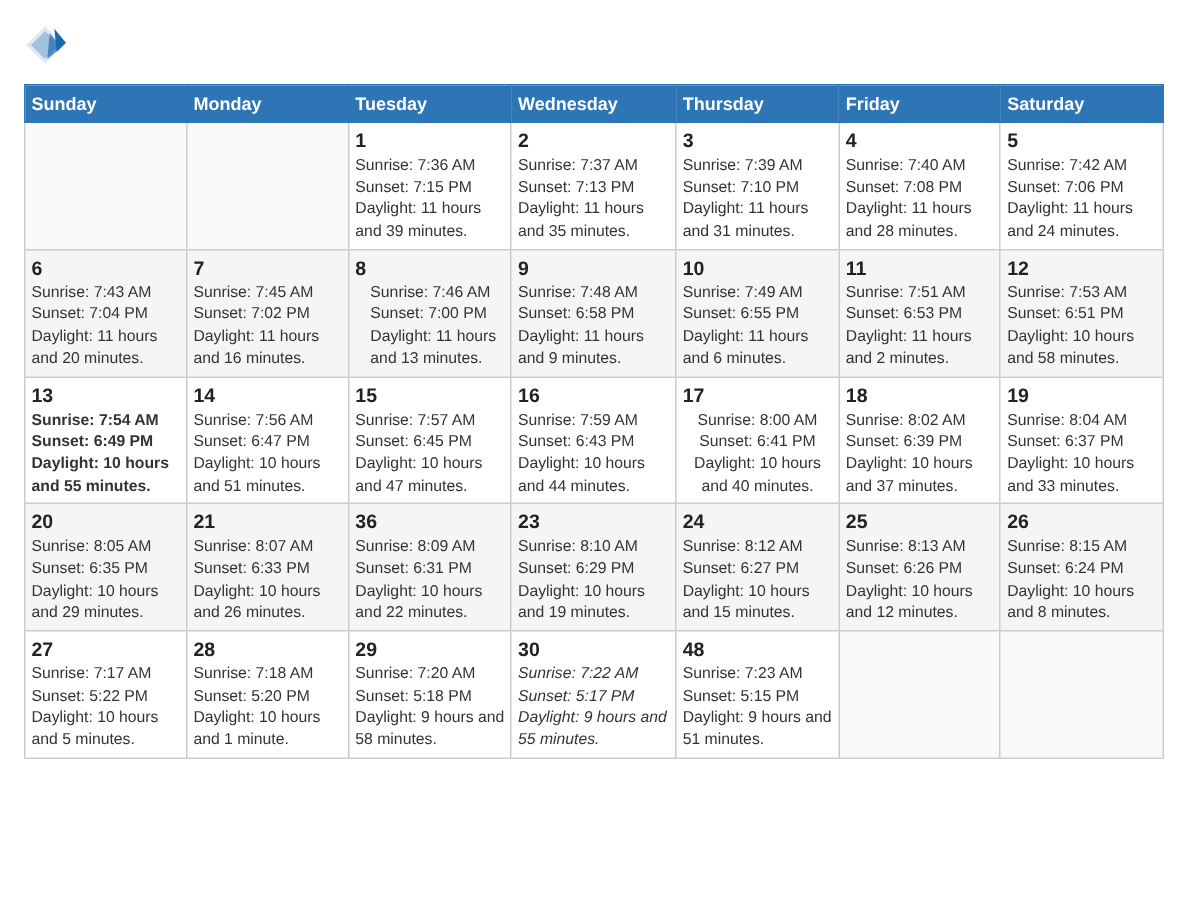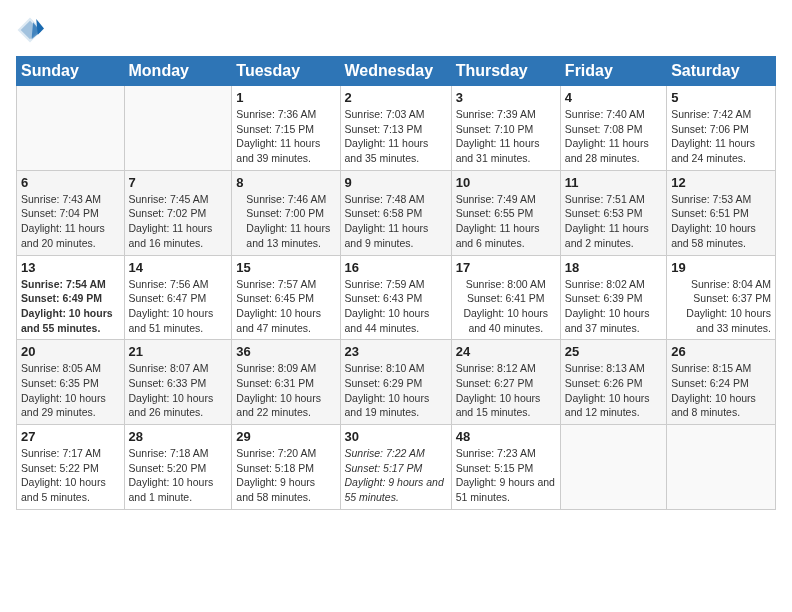"Sunday" .calendar-table thead th { font-size: 16px -> 12px }
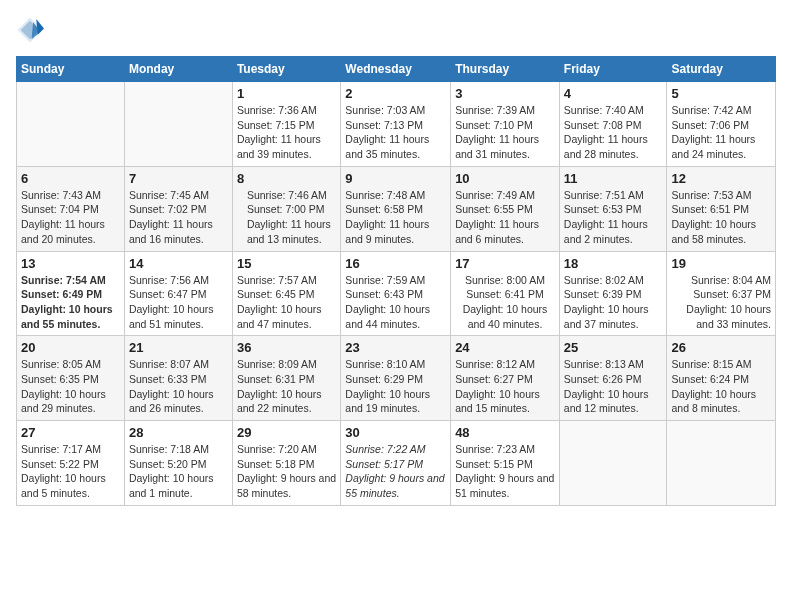"Sunrise: 7:03 AM" div.day-info { text: 7:03 -> 7:37 }
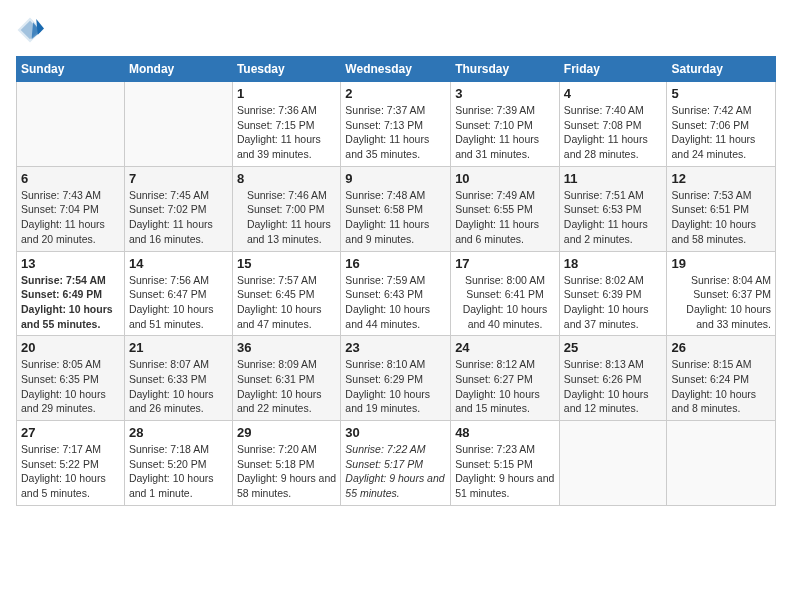"Sunrise: 8:04 AM" div.day-info { text-align: right -> none }
